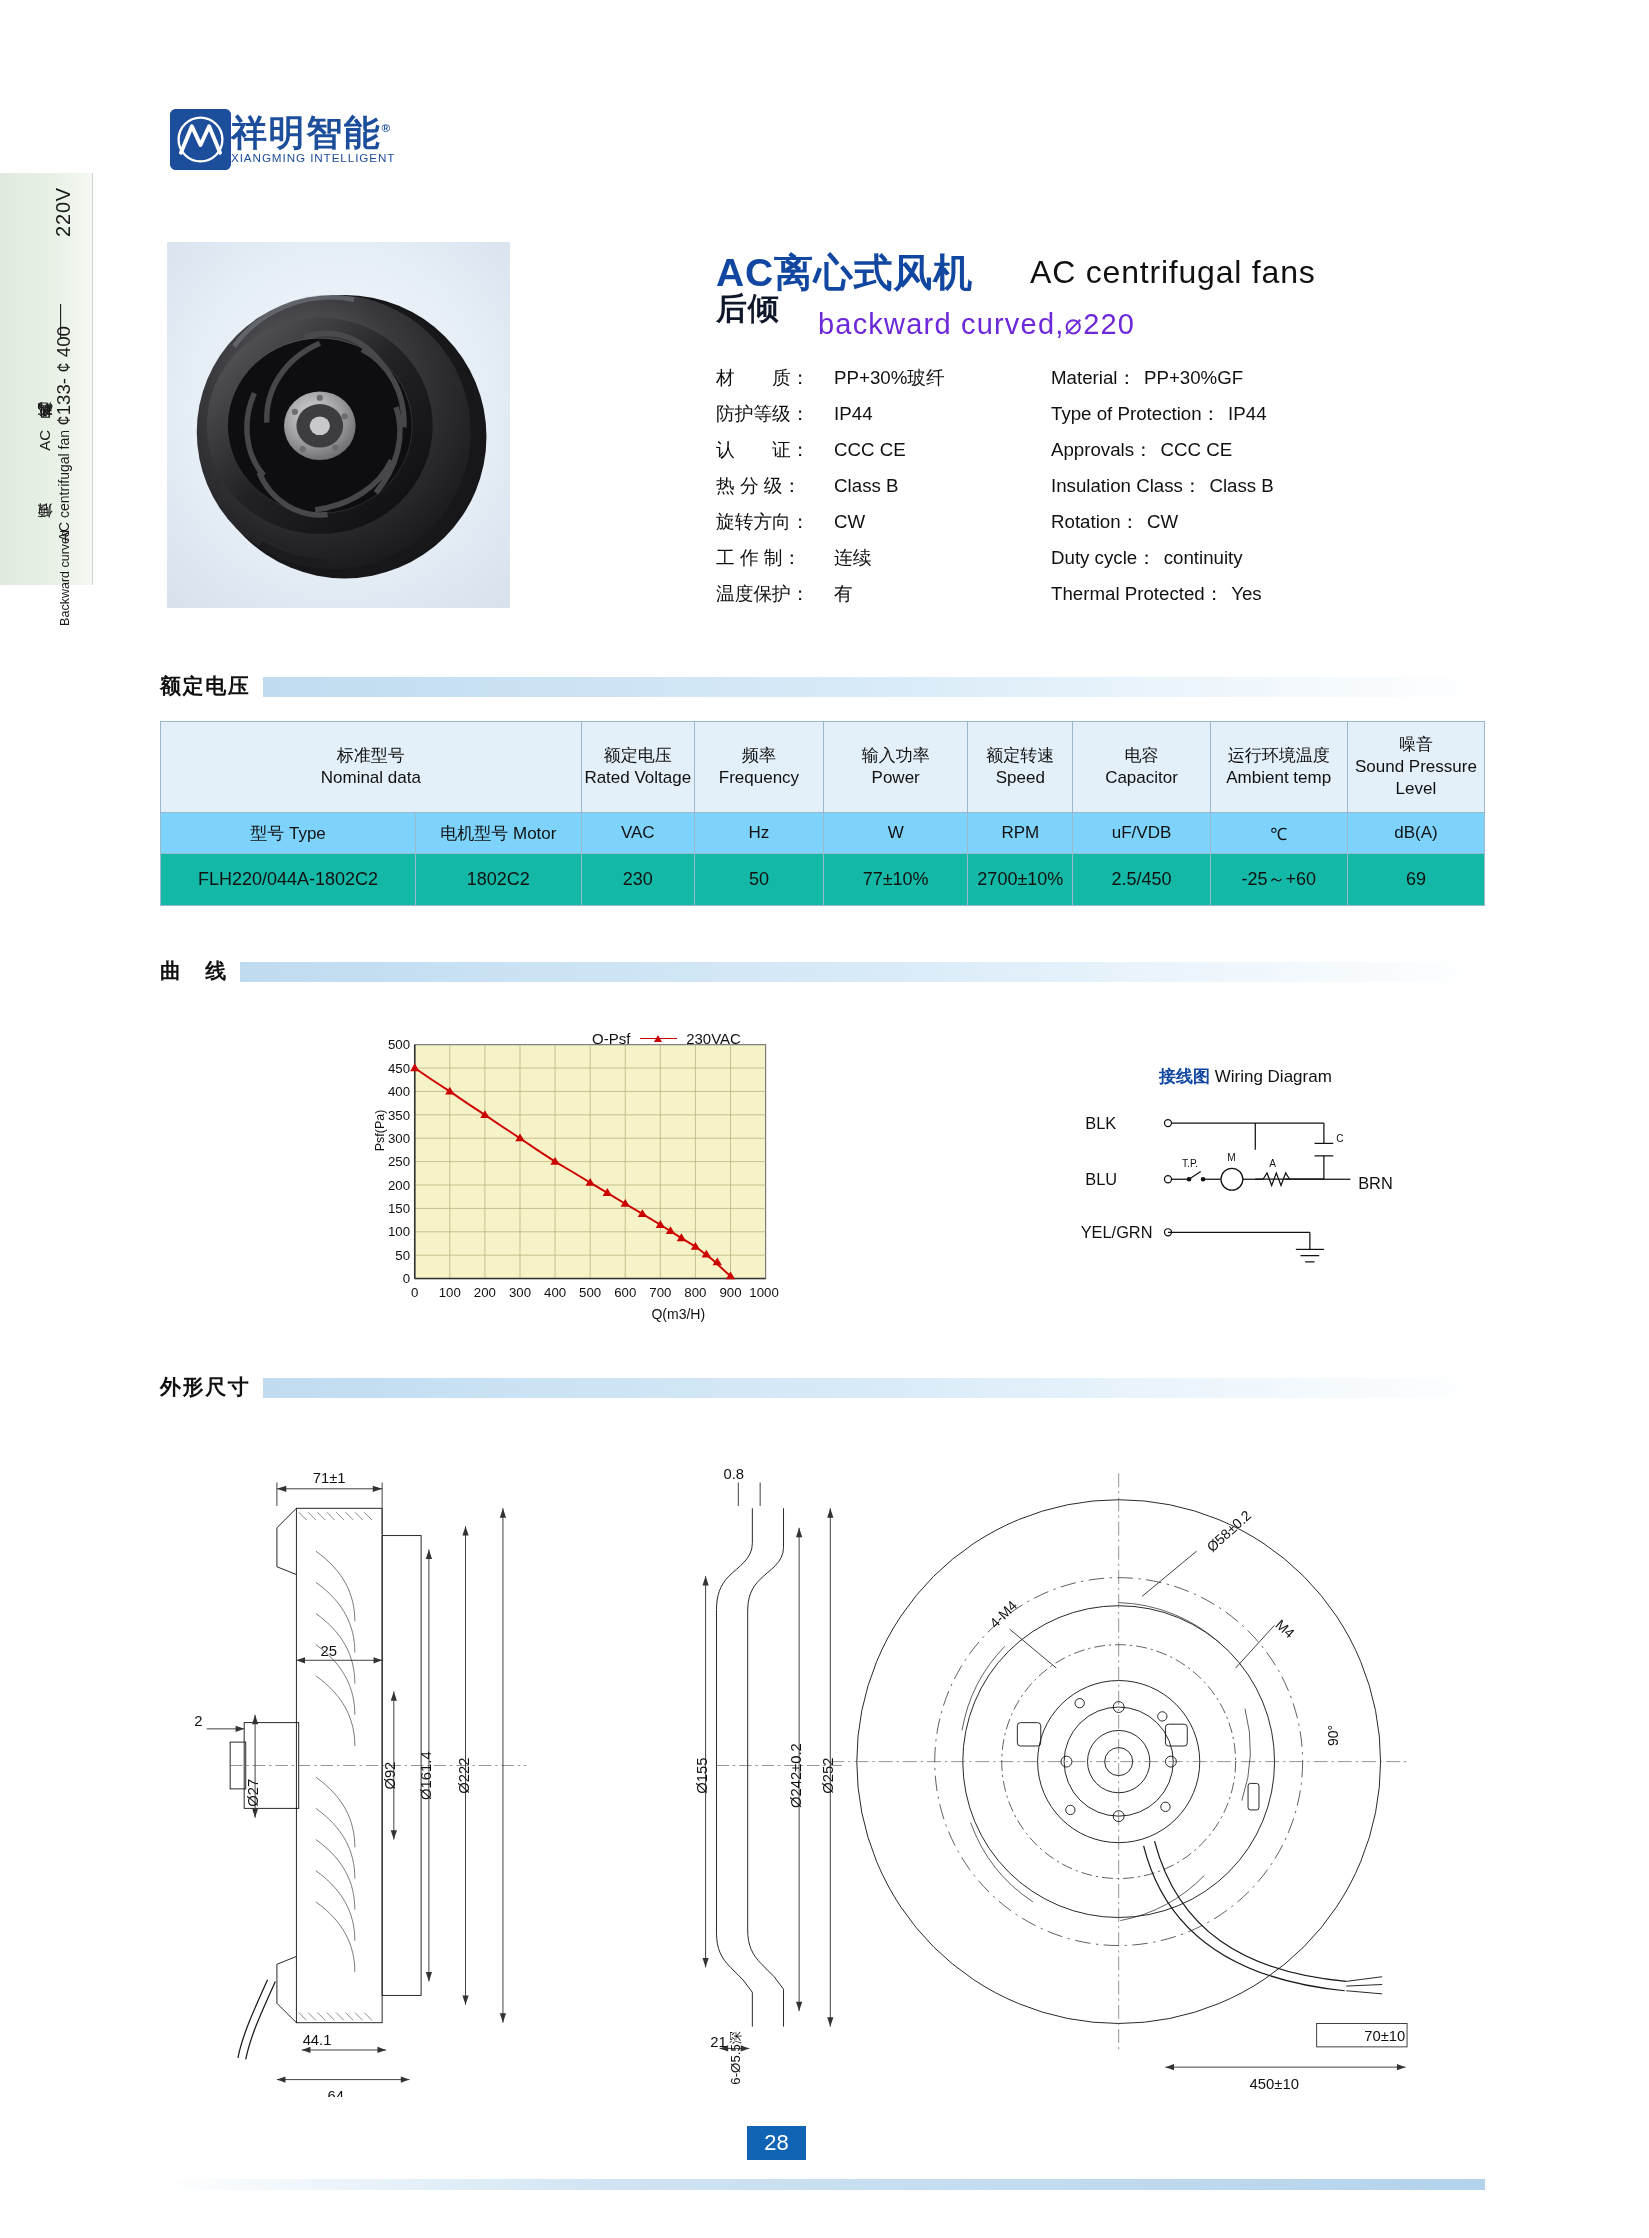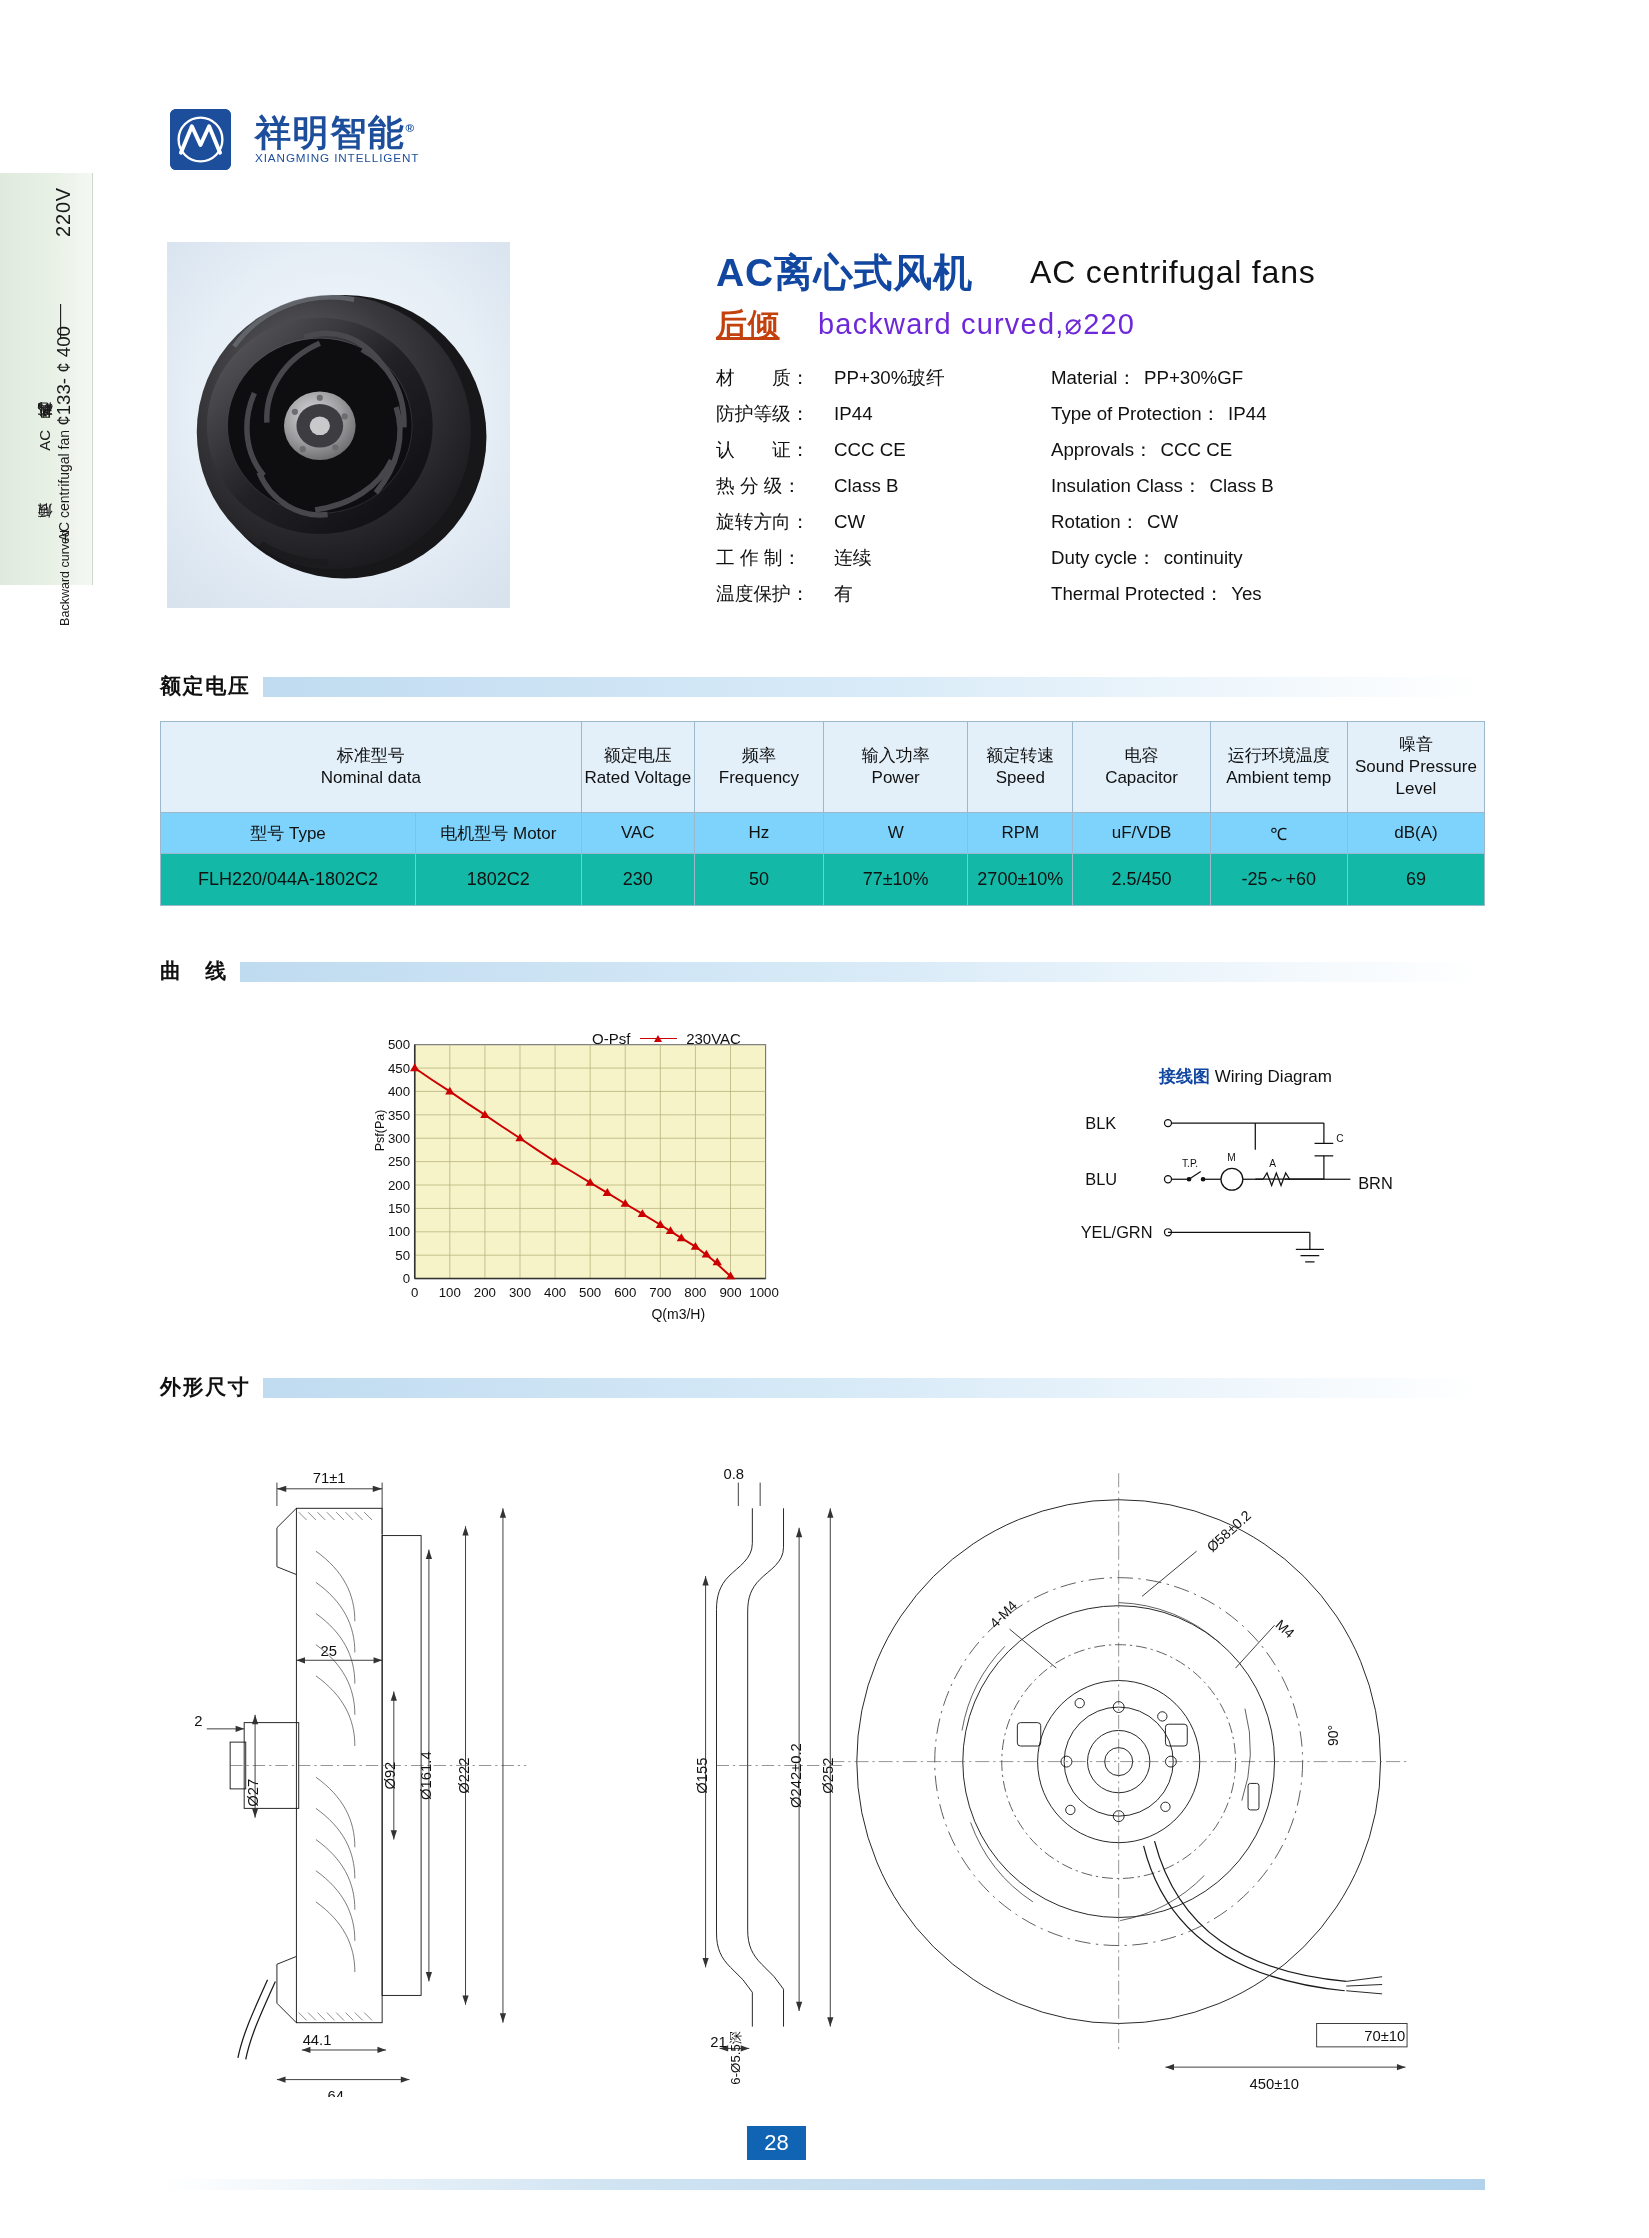"祥明智能®" .logo-wrap { gap: 24px -> 0 }
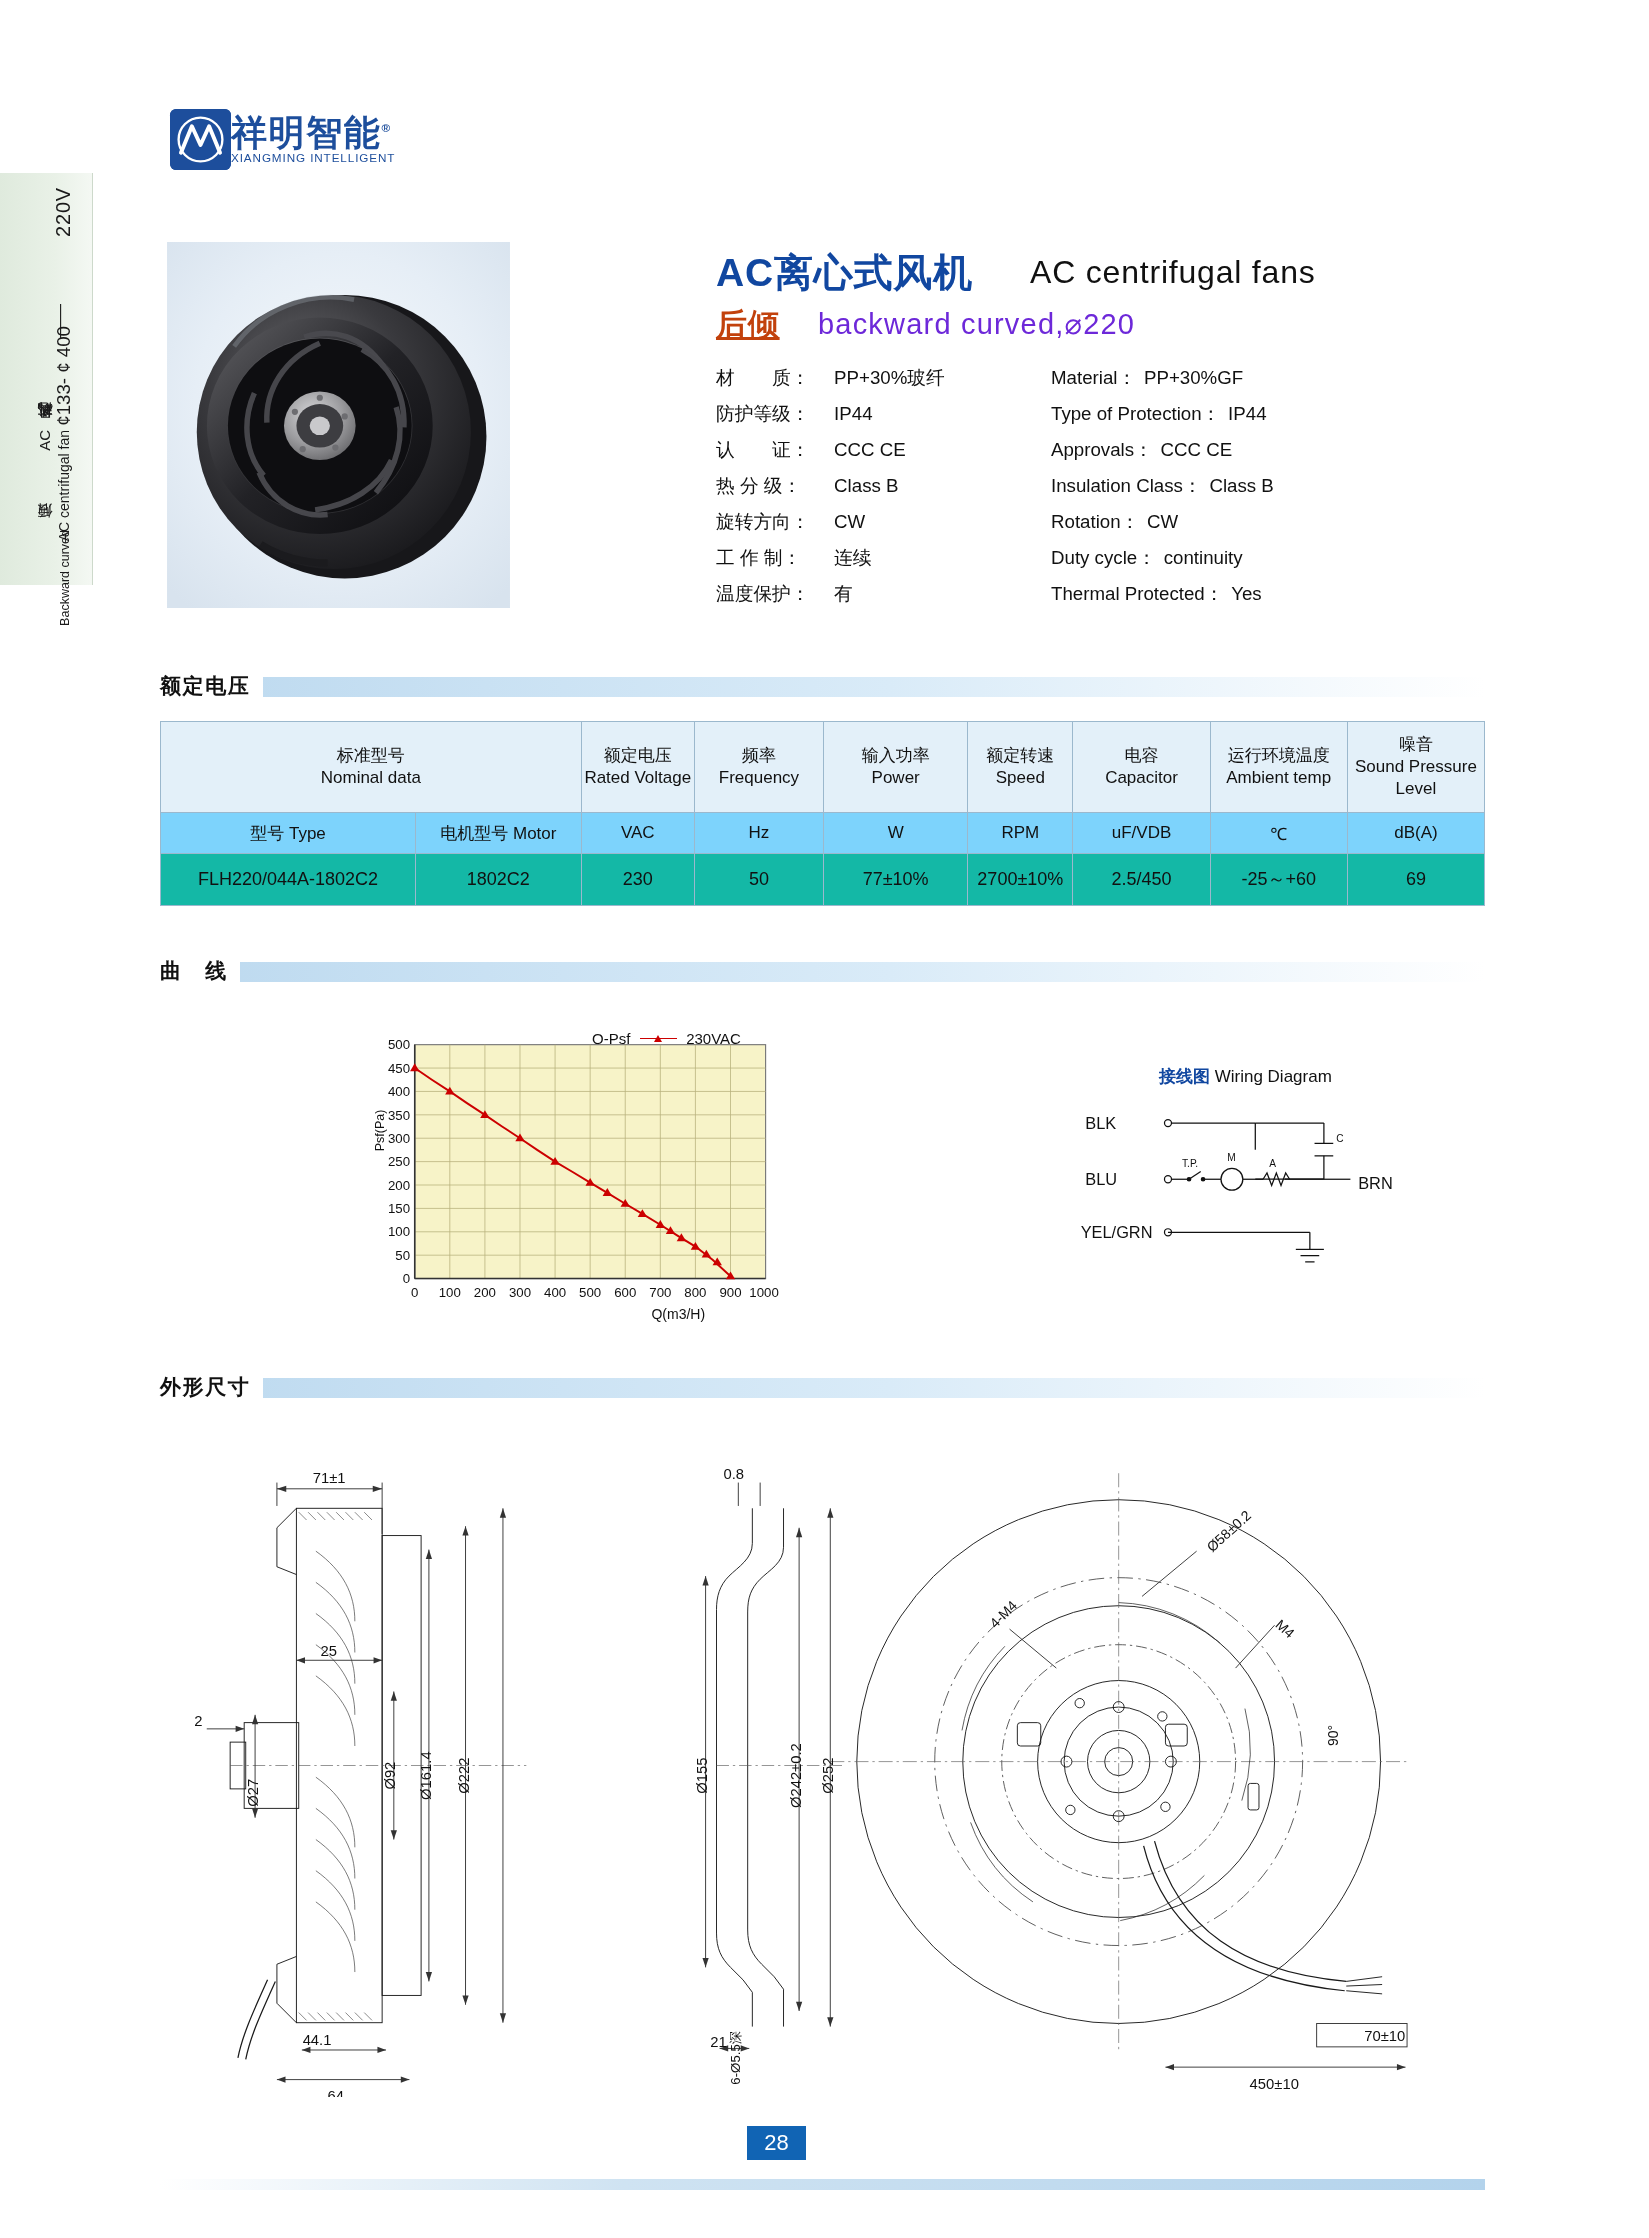"后倾" .subtitle-cn { color: #c2410c -> #0f172a; text-decoration: underline -> none; top: 304px -> 288px }
